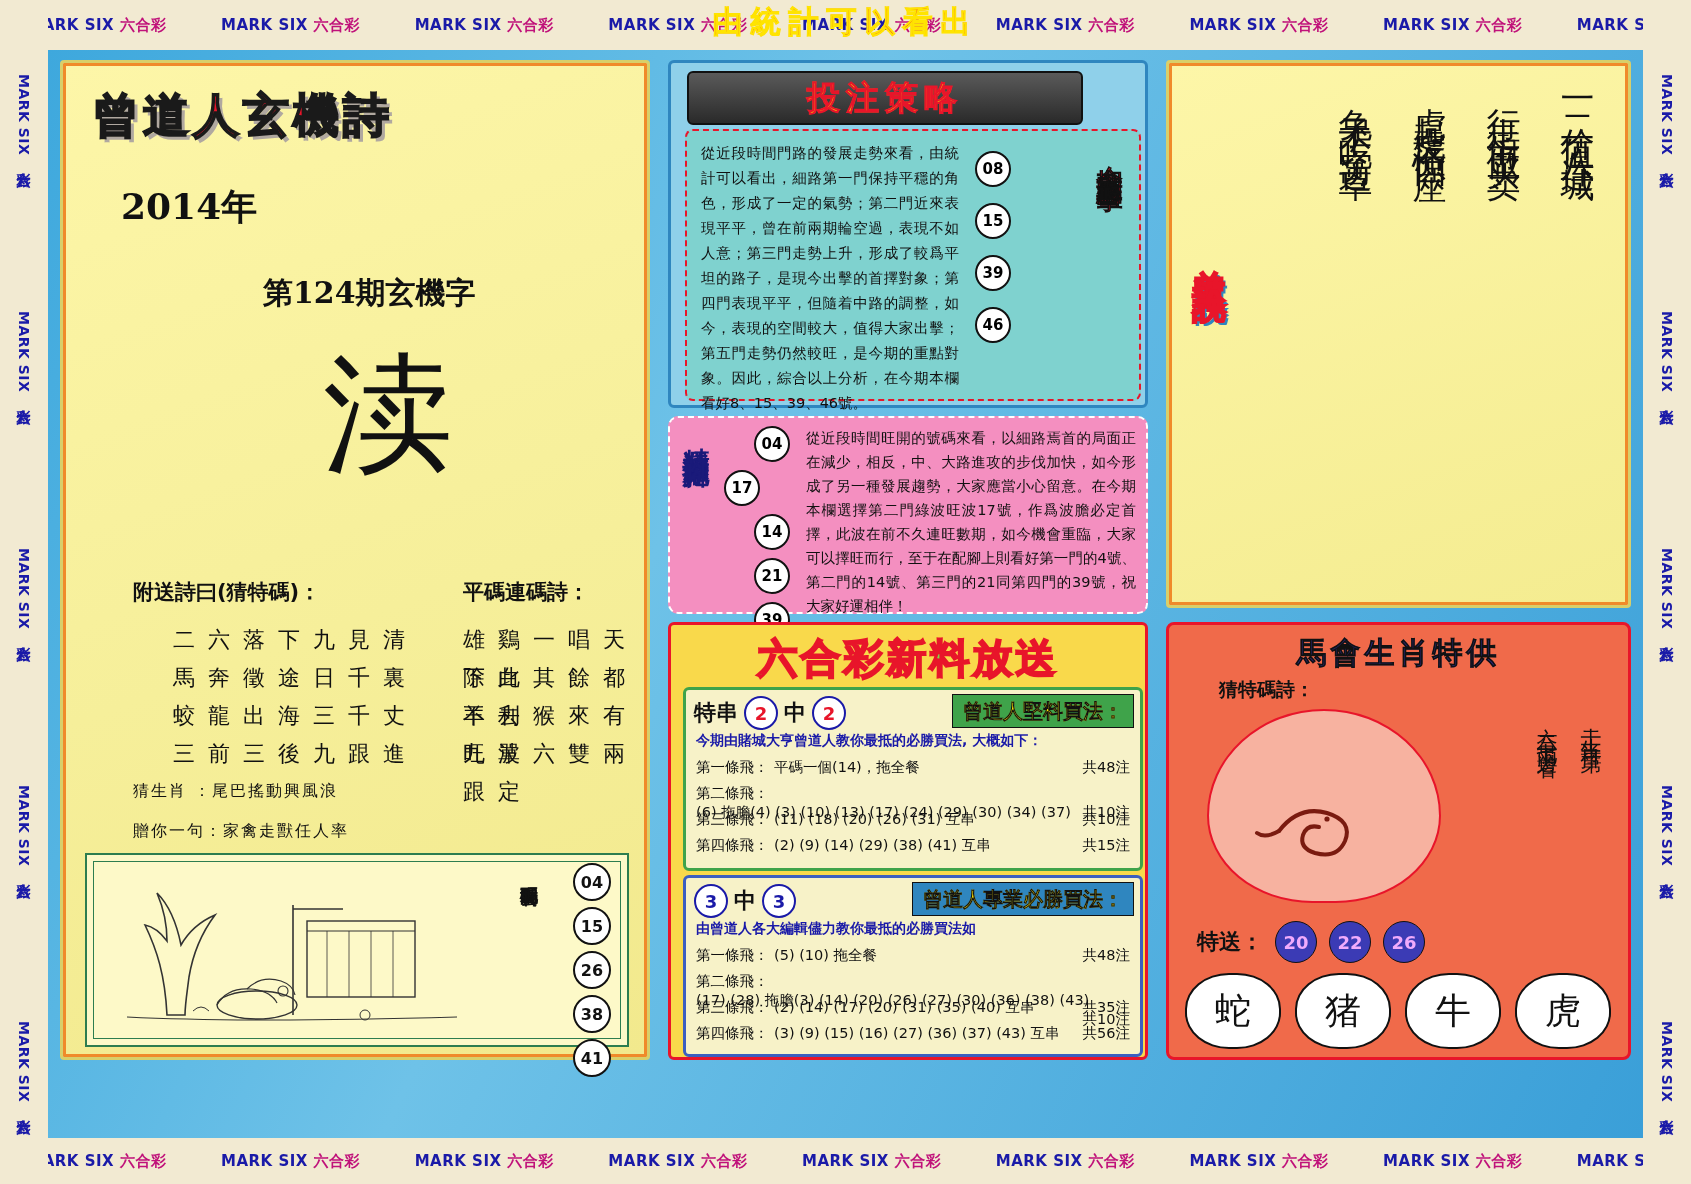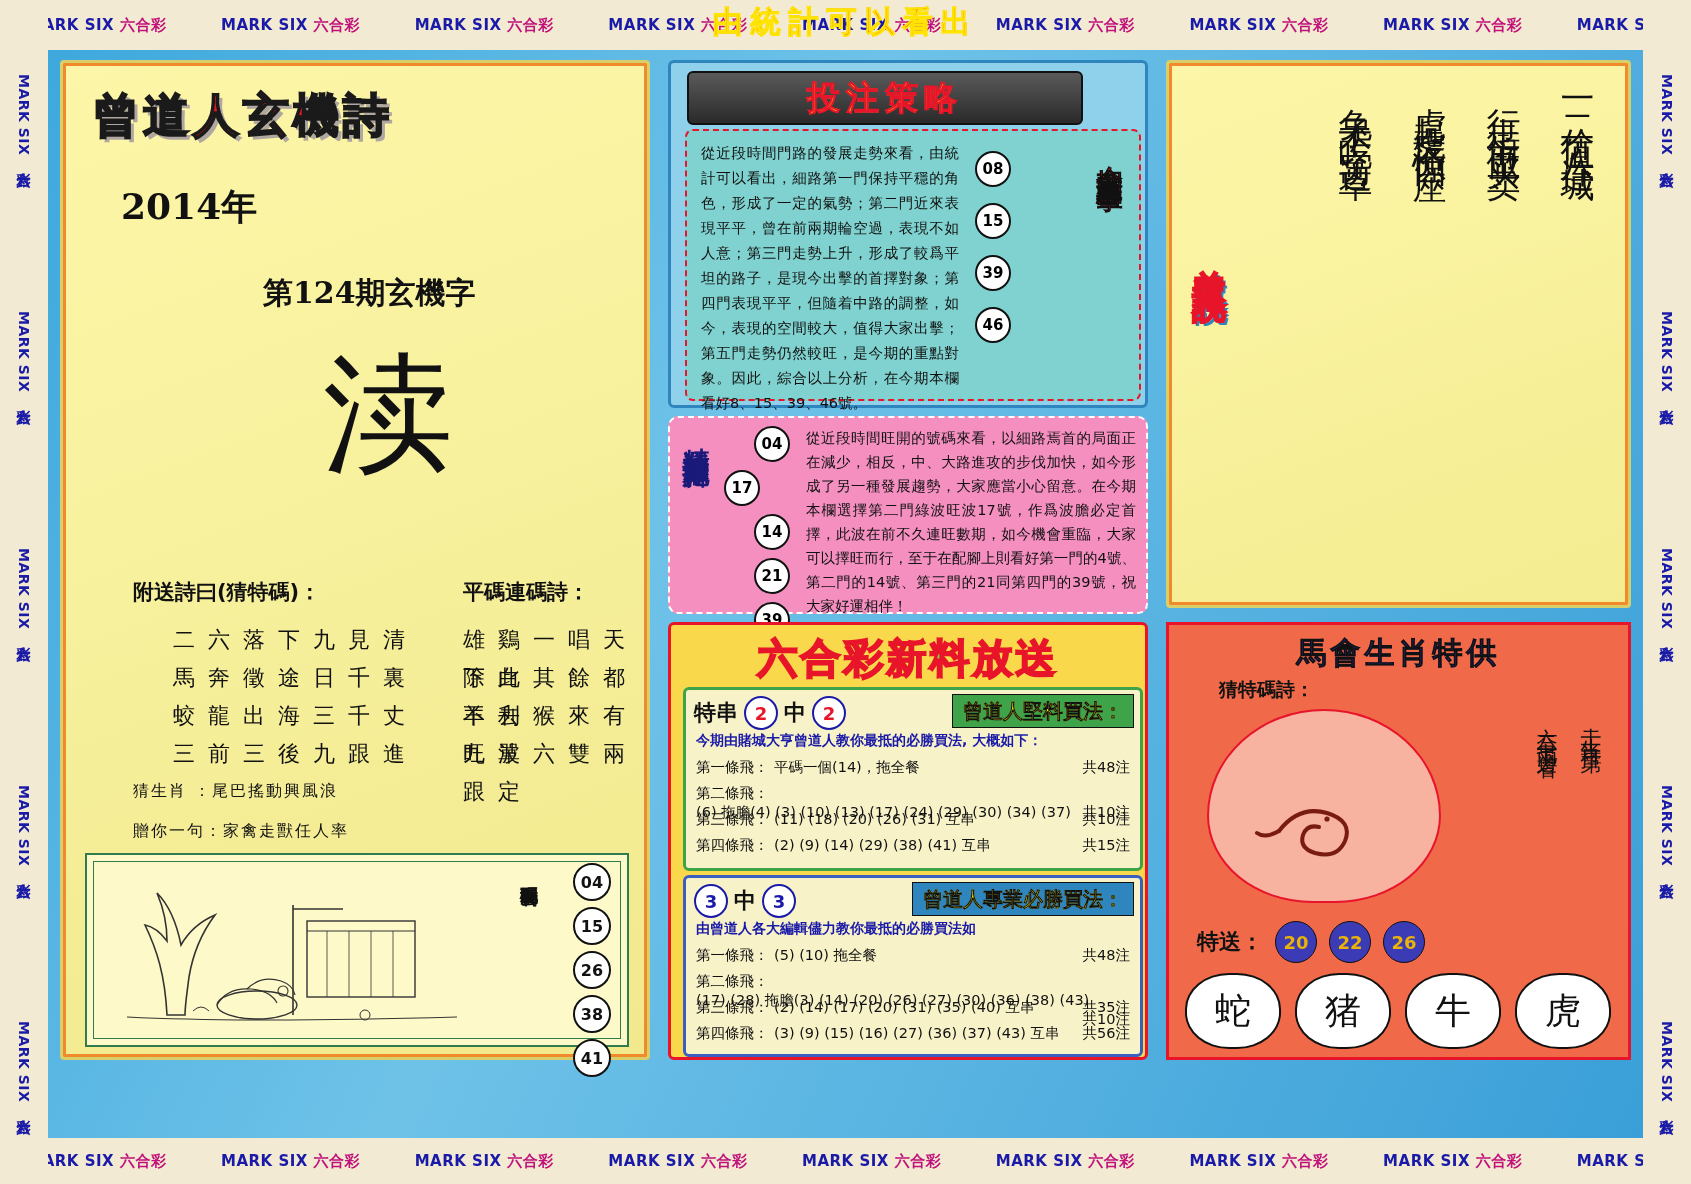"馬會生肖特供" #right-bot { border-radius: 0 -> 8px }
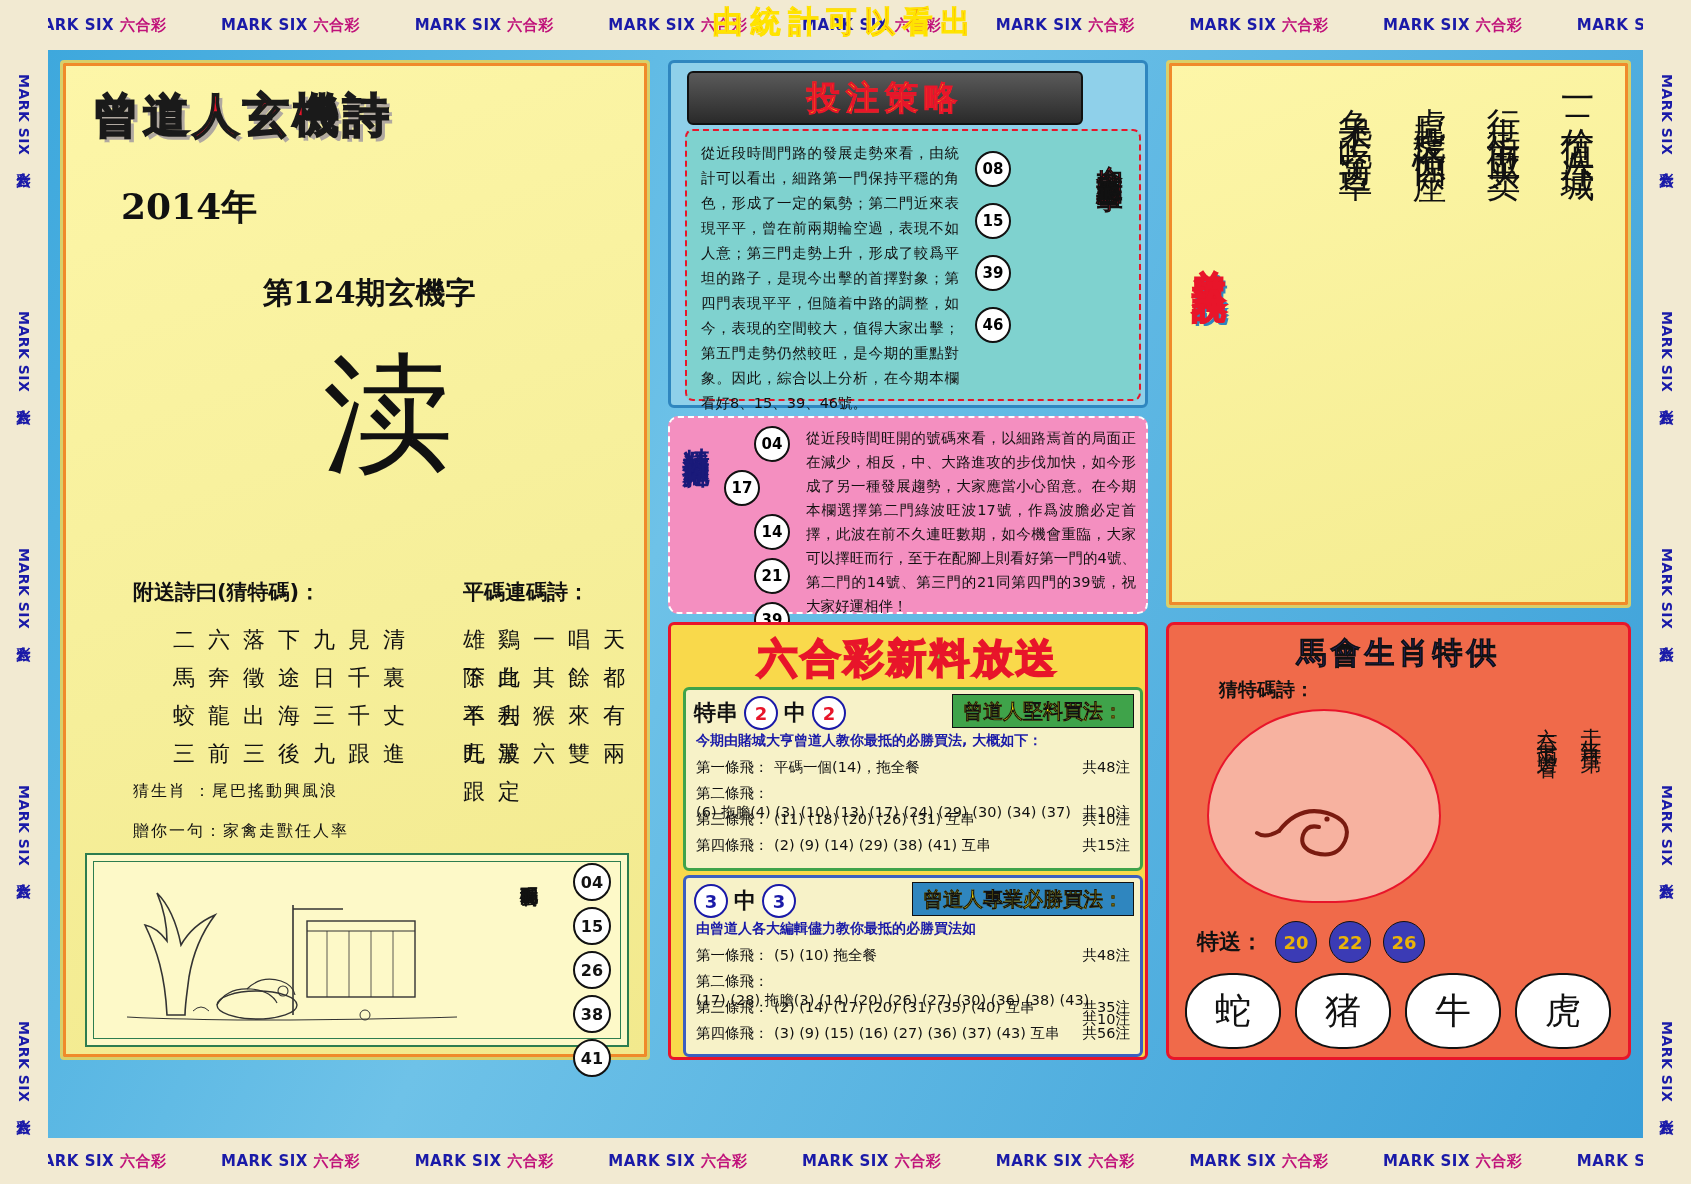"20" .nball { color: #eab308 -> #f0abfc }
